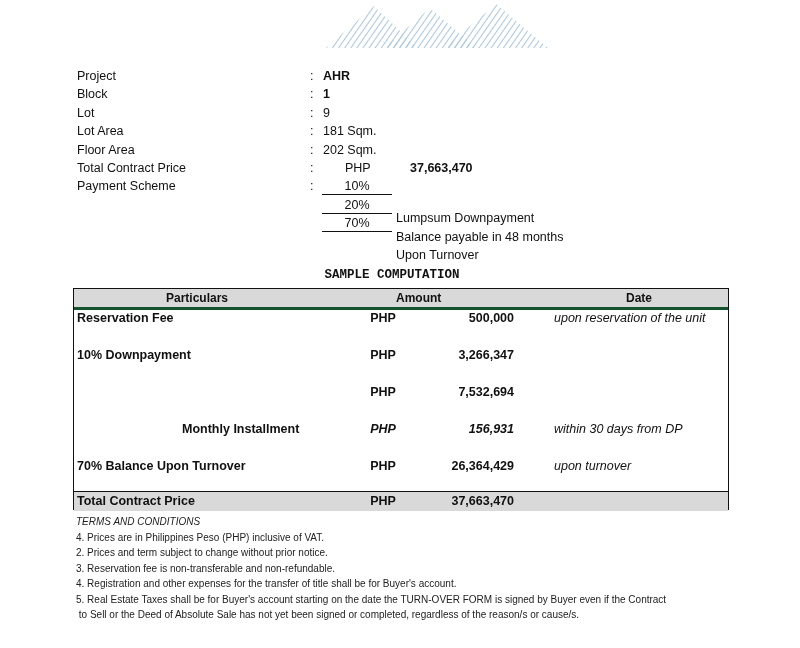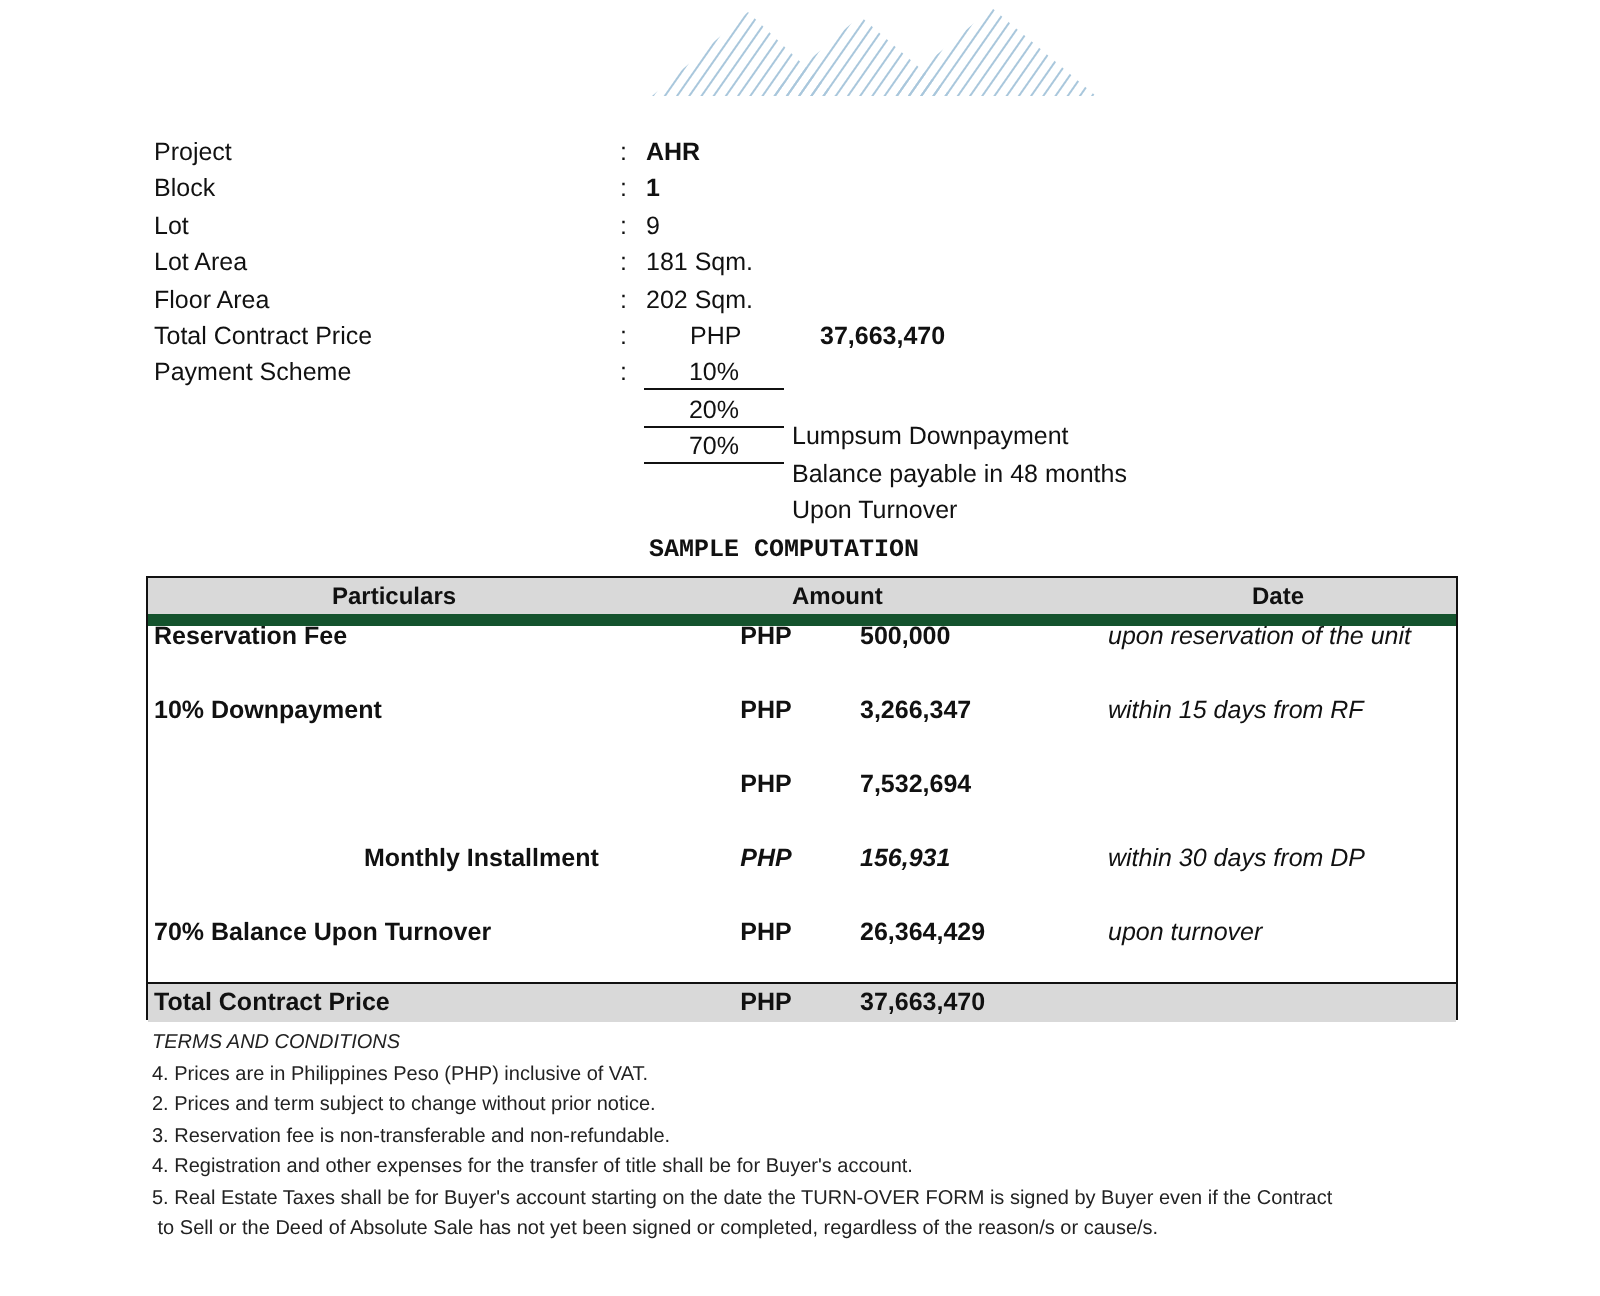"Particulars" .thead { border-bottom: 6px solid #14532d -> 3px solid #14532d }
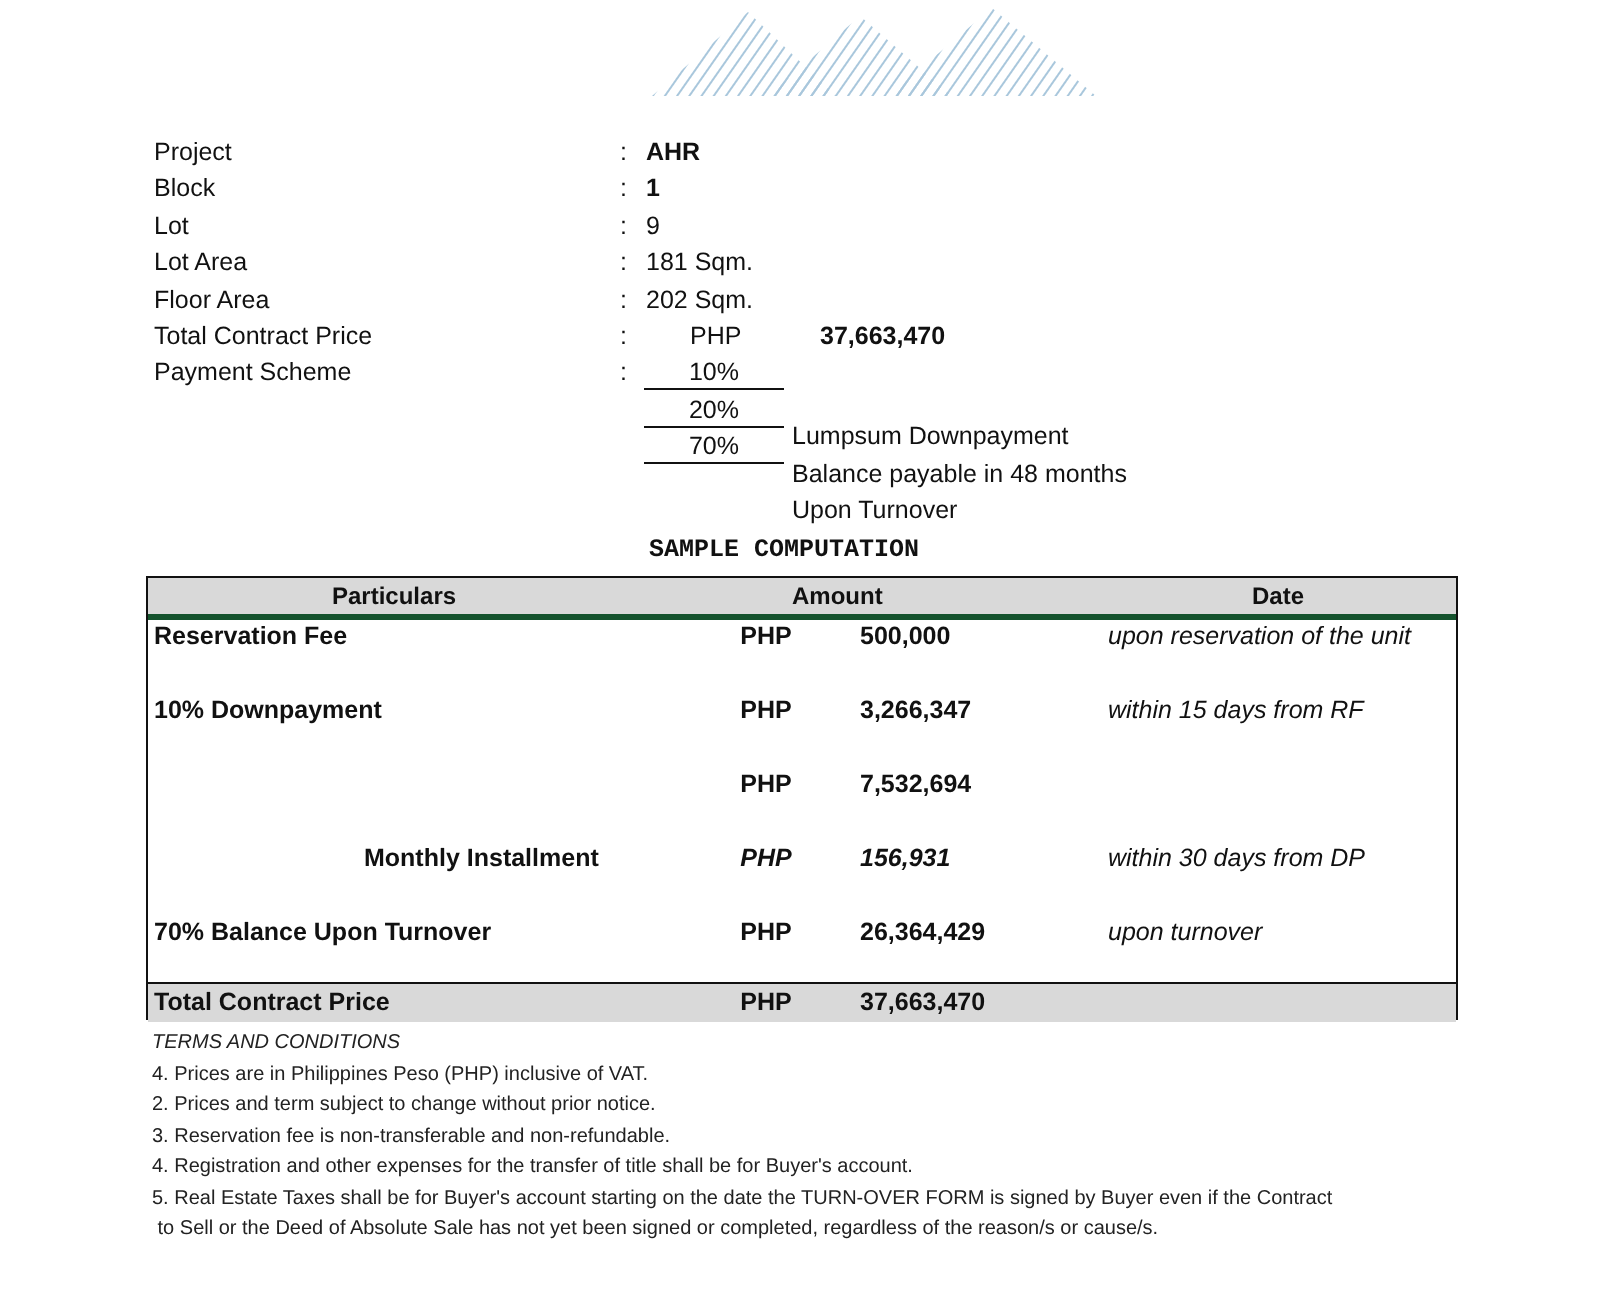"500,000" .c-amt { text-align: left -> right }
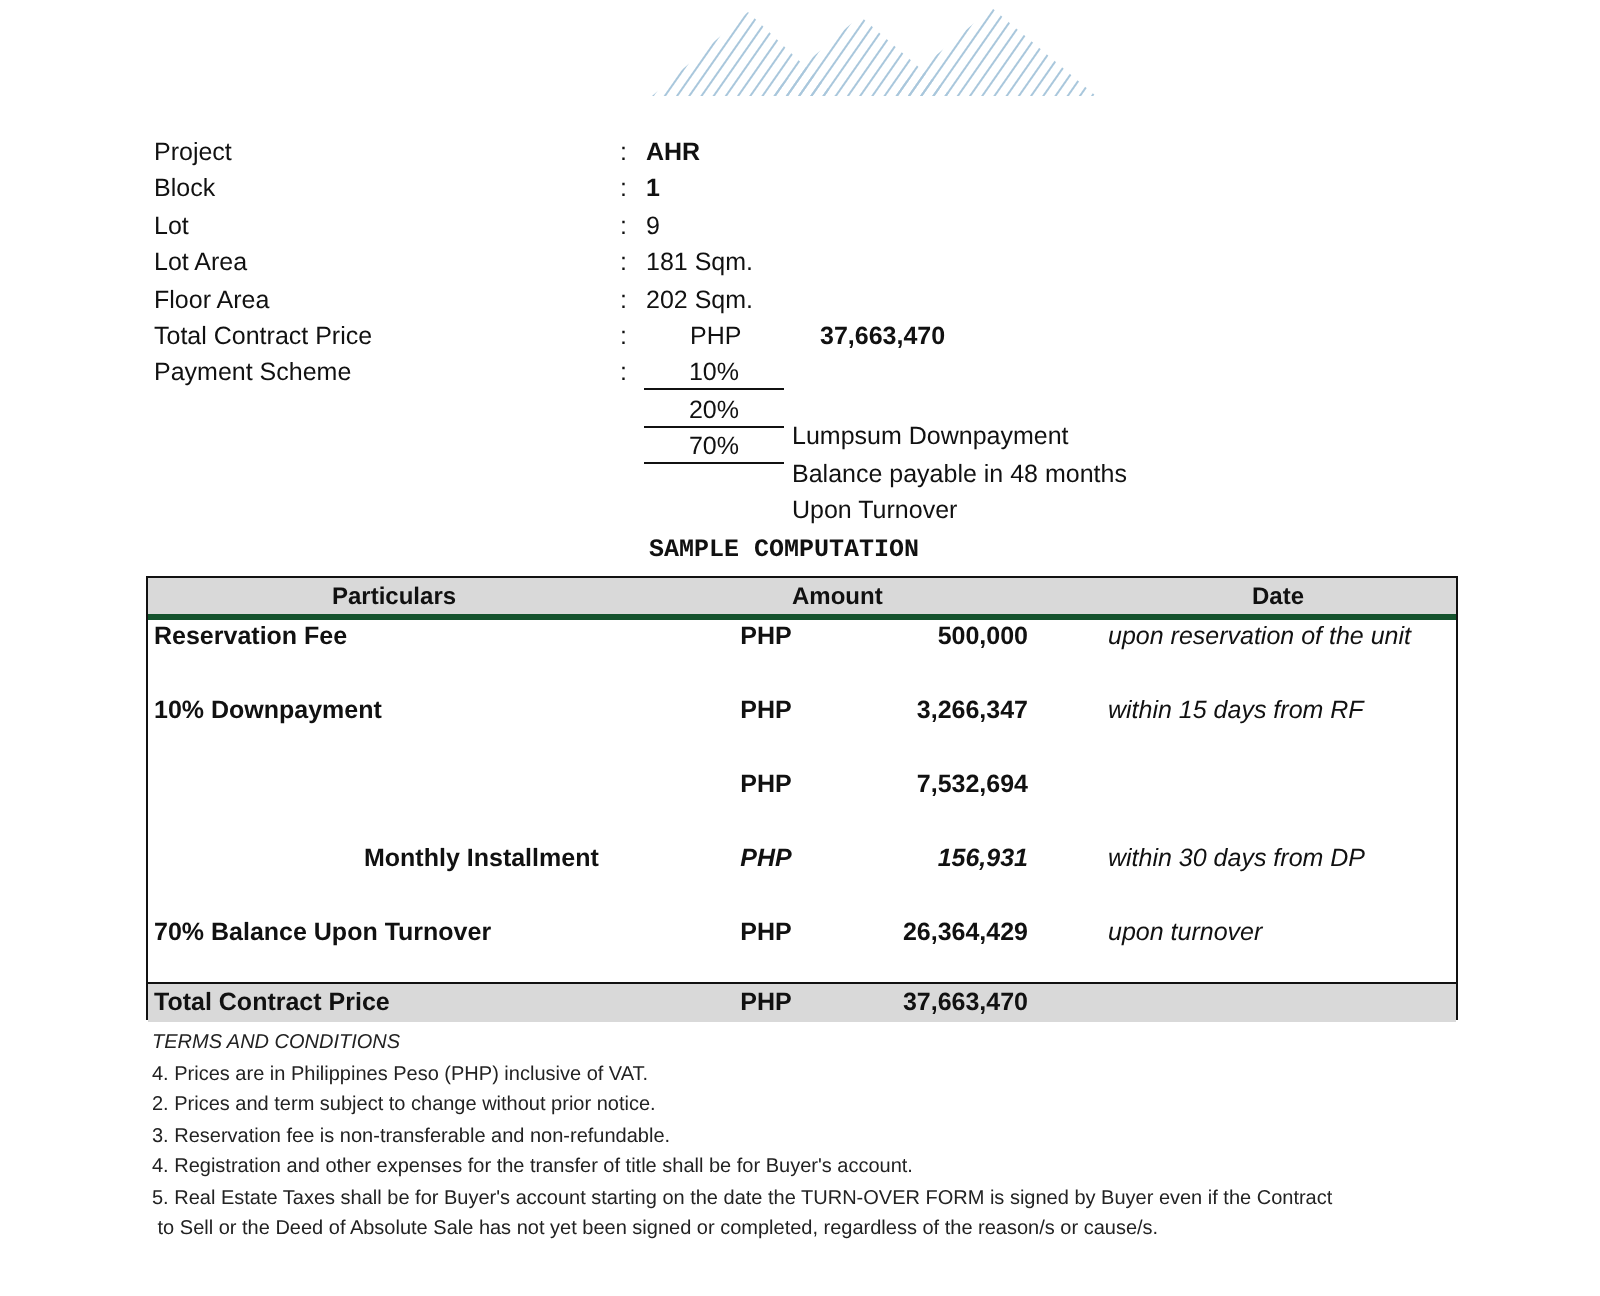"within 15 days from RF" span.td { html: <span>within 15 days from RF</span> -> none }
